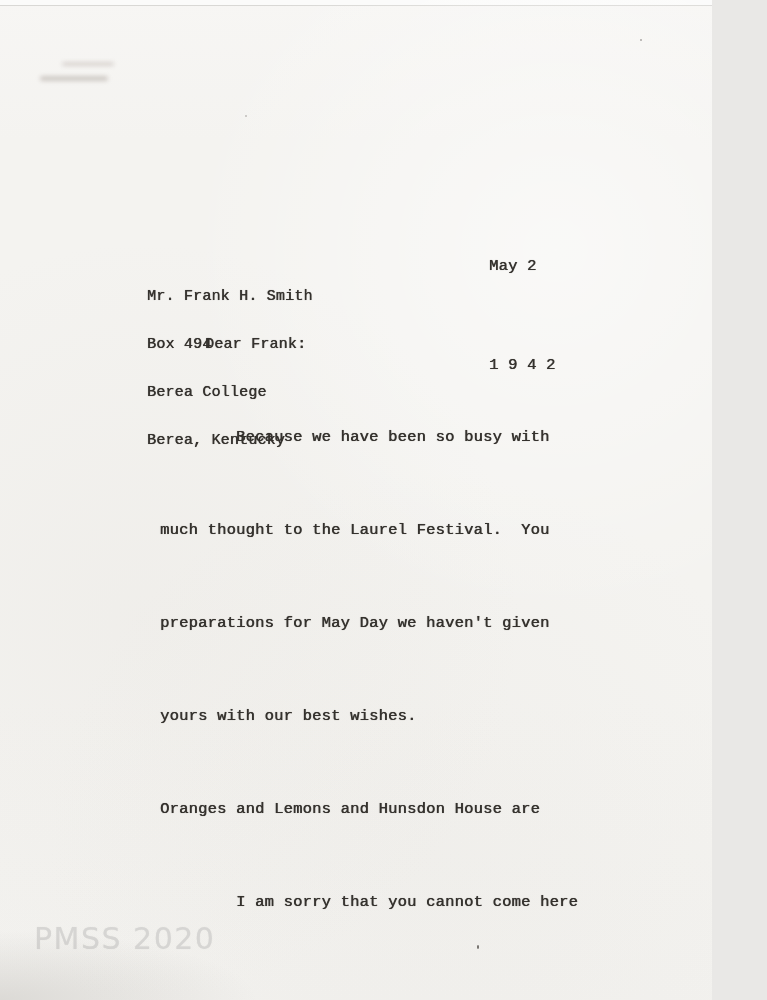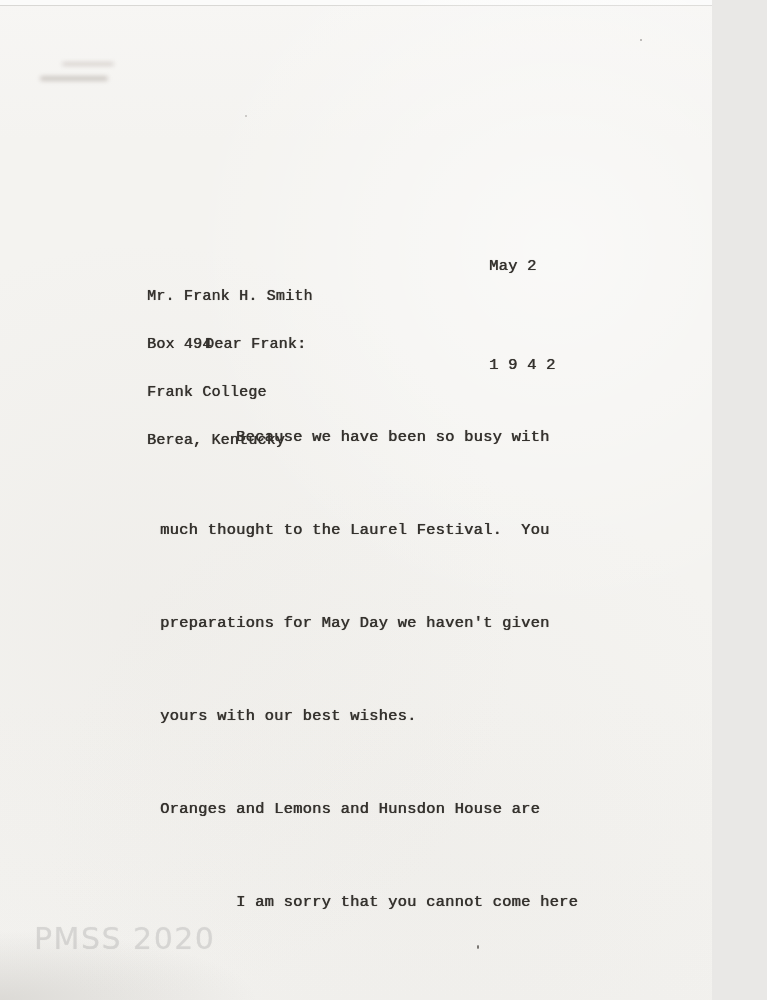"Frank College" div { text: Frank -> Berea }
